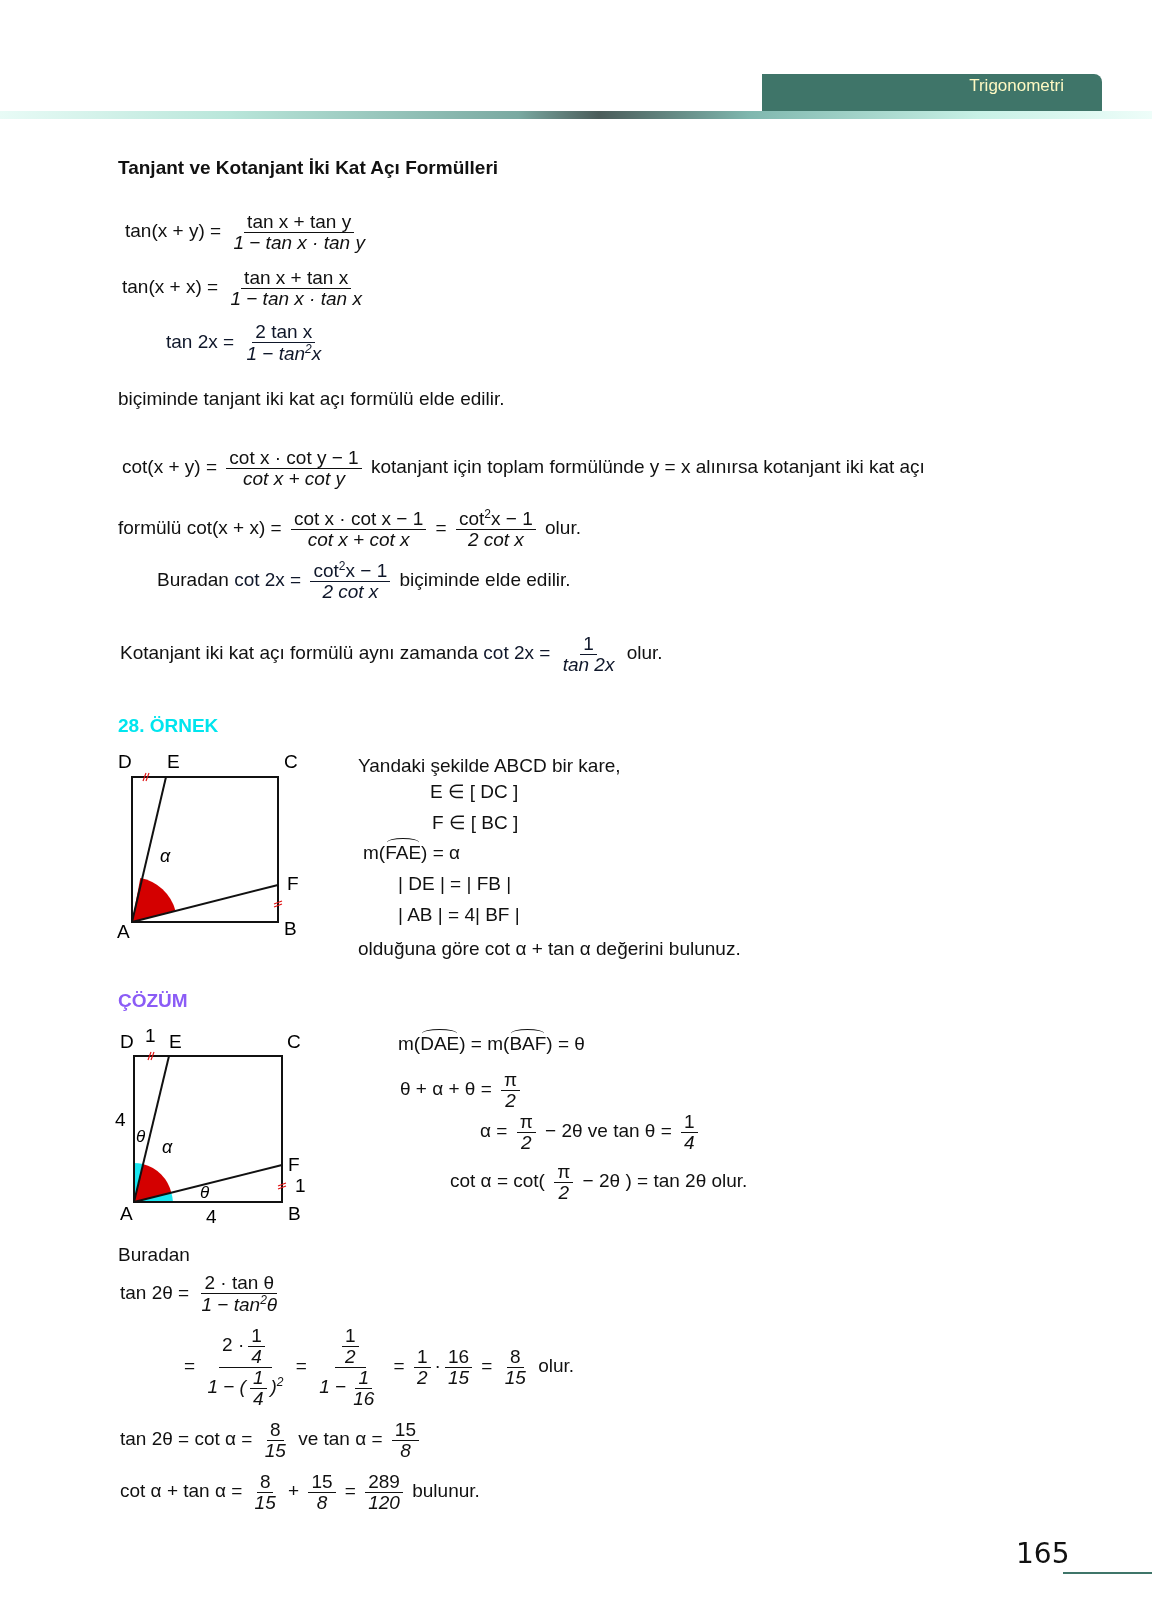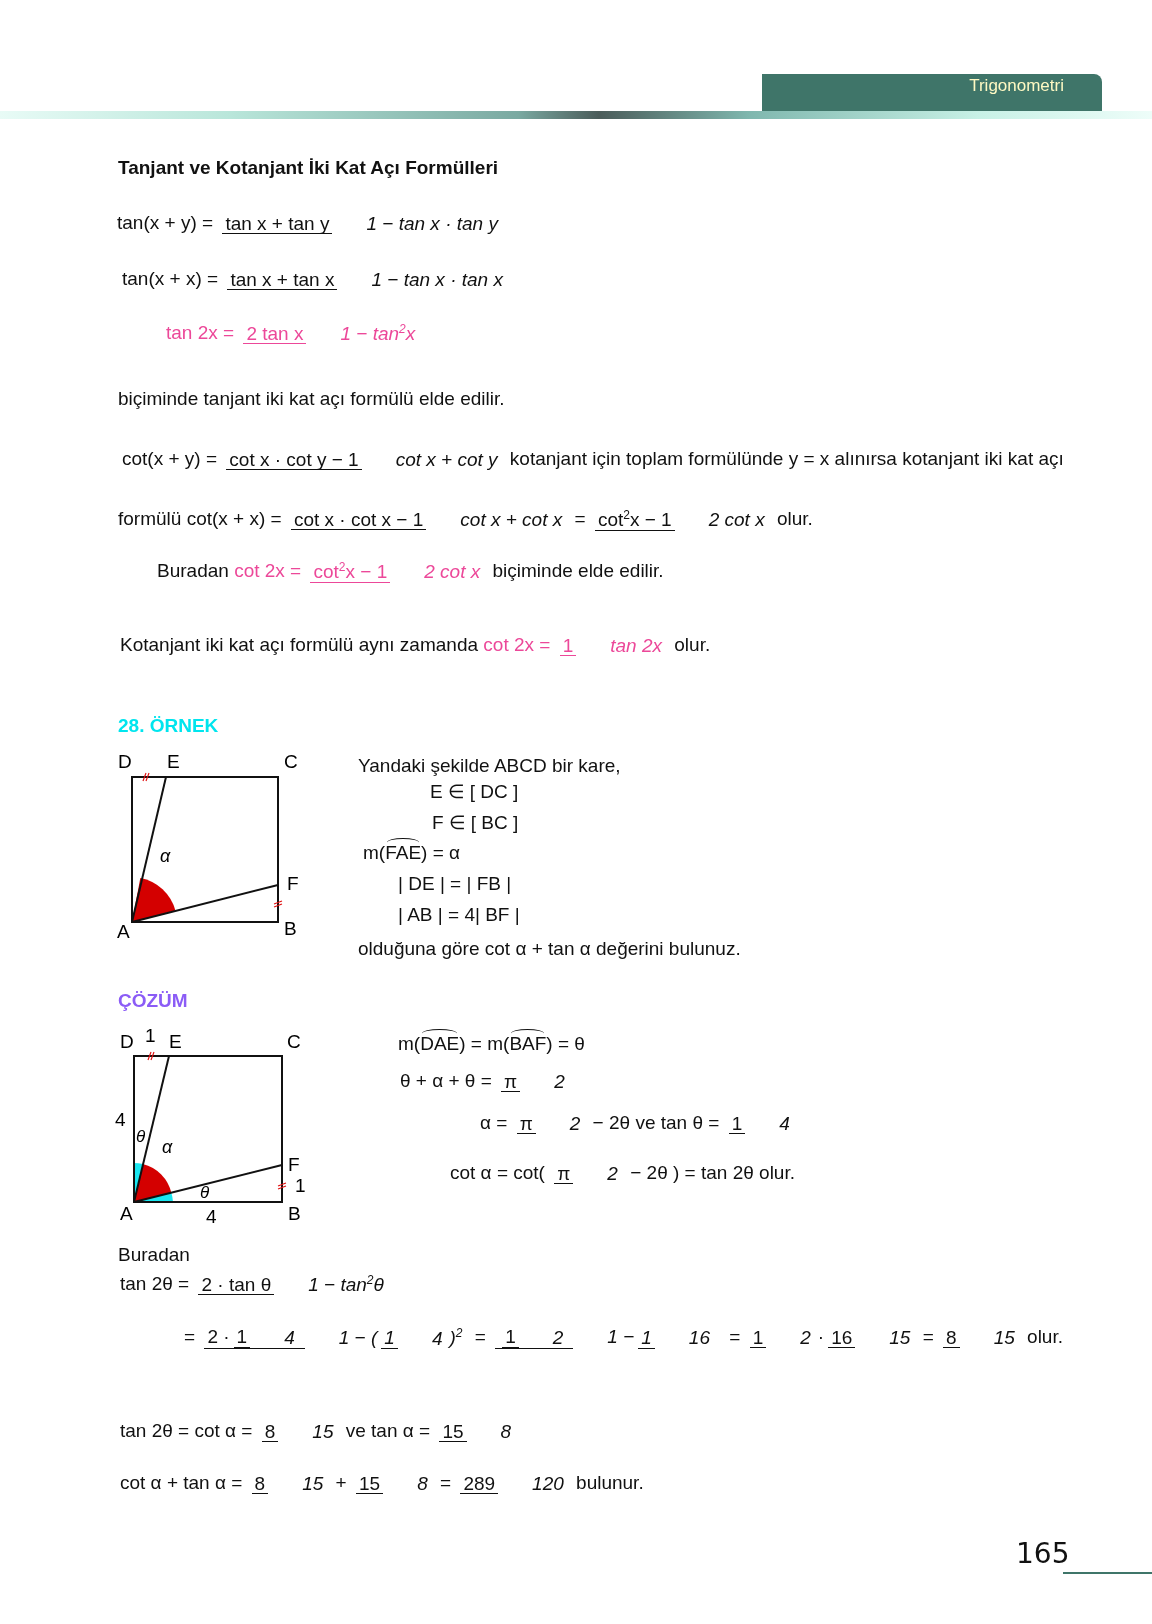"tan(x + y) =" div.abs { left: 117px -> 125px }
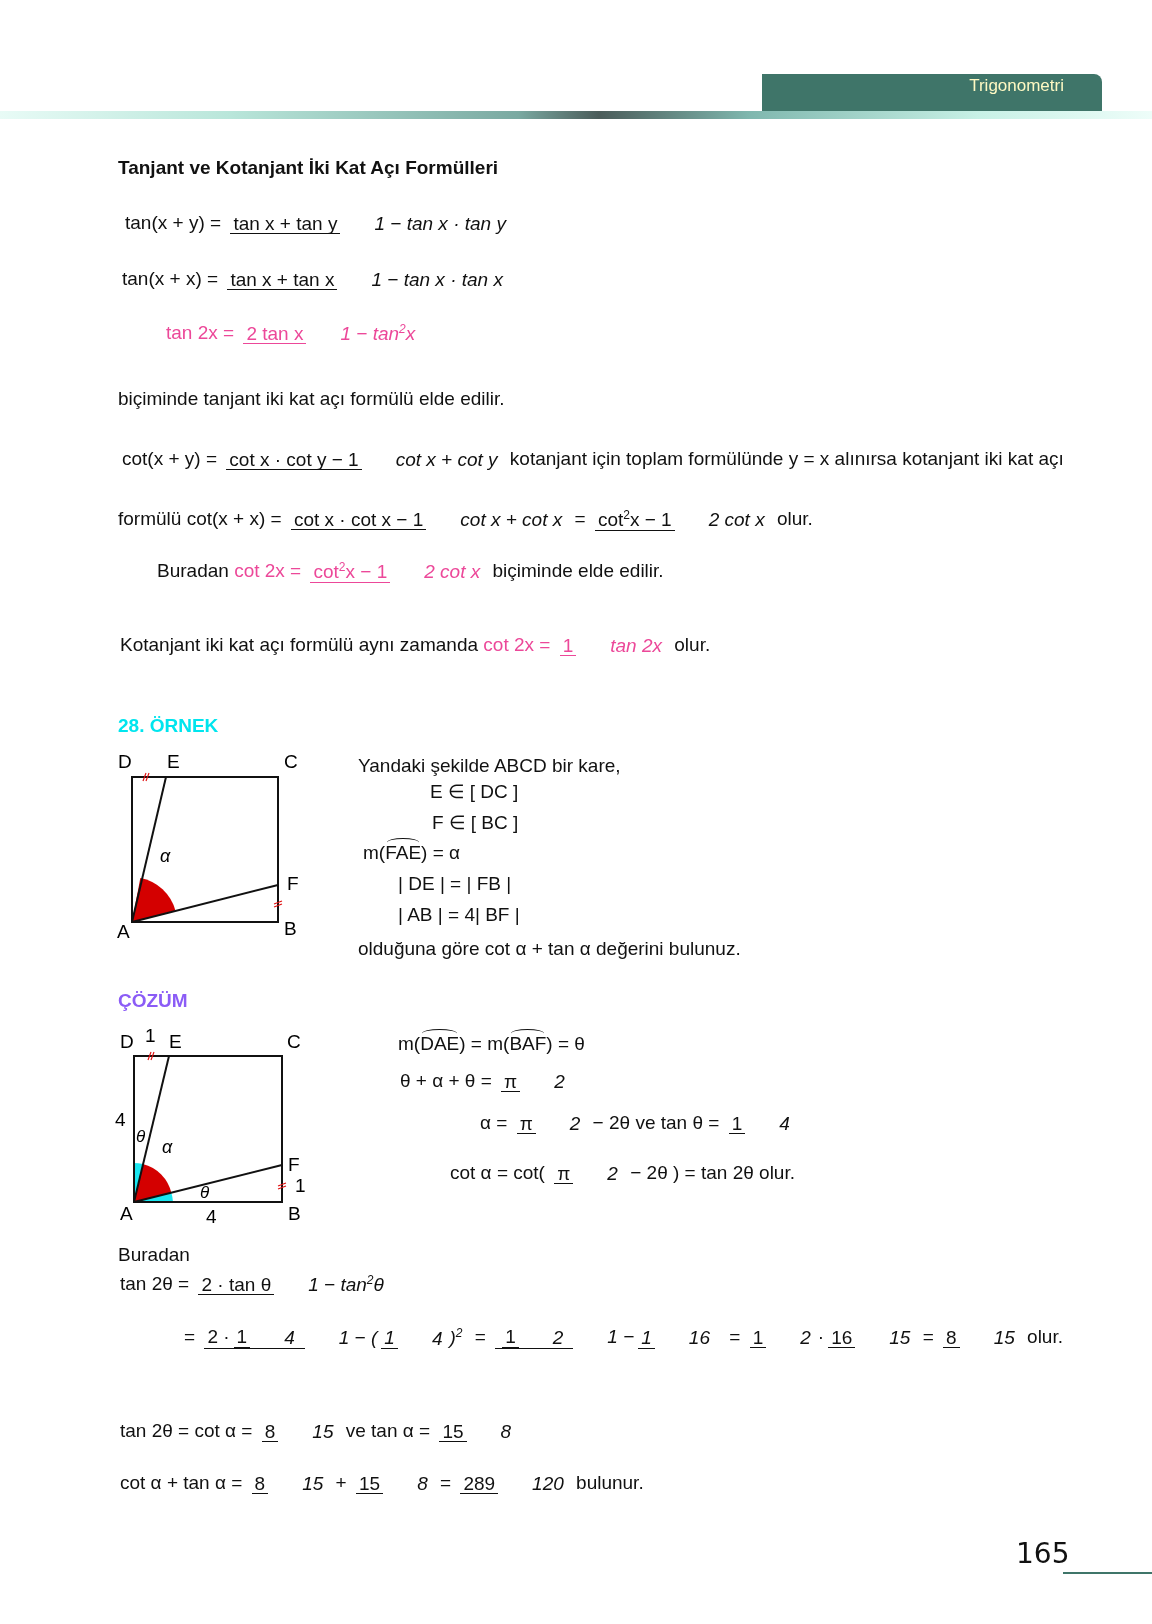"tan x + tan y" .frac { flex-direction: row -> column; gap: 31px -> none }
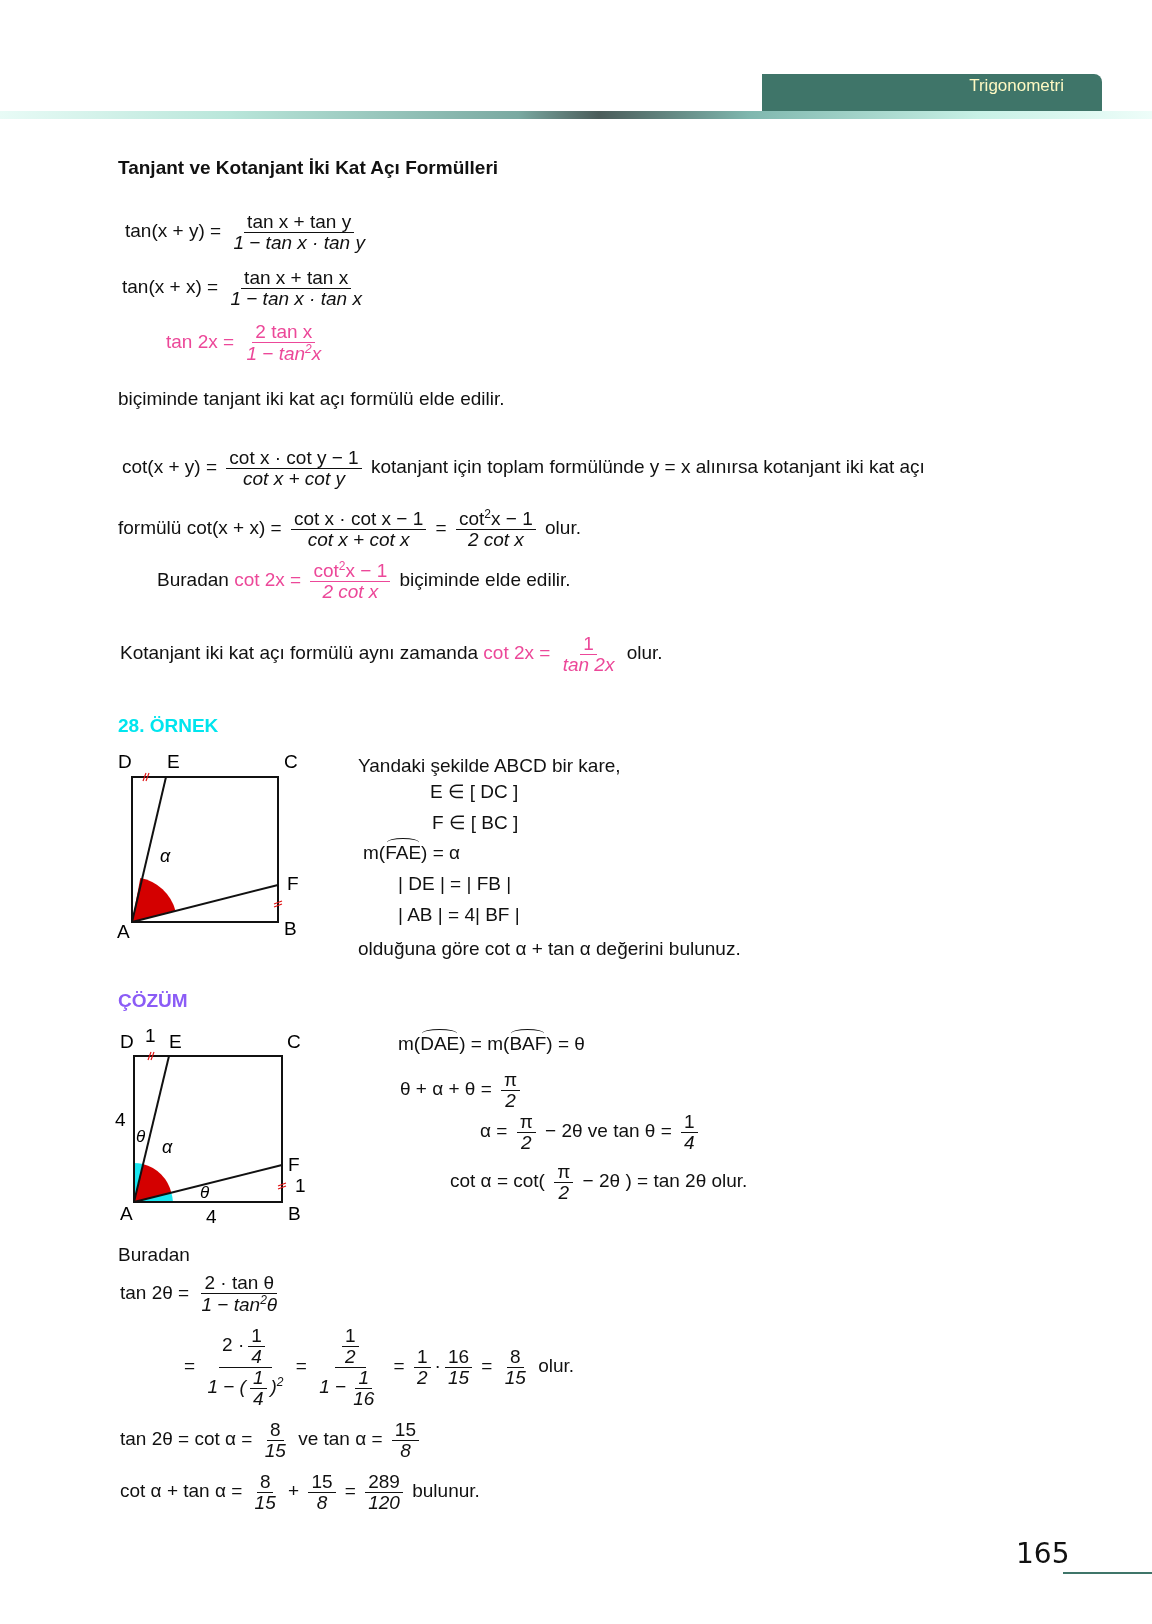"tan 2x =" .red { color: #ec4899 -> #0f172a }
